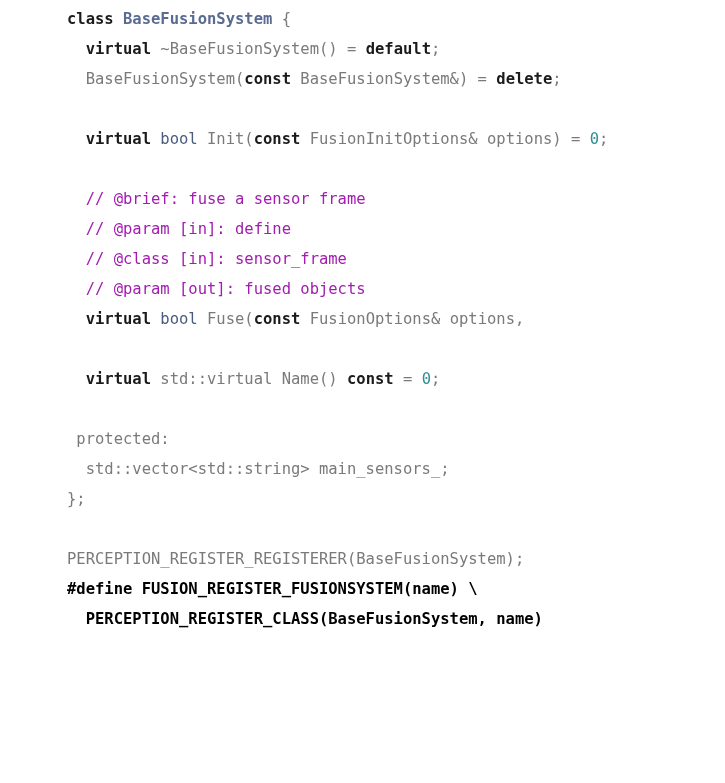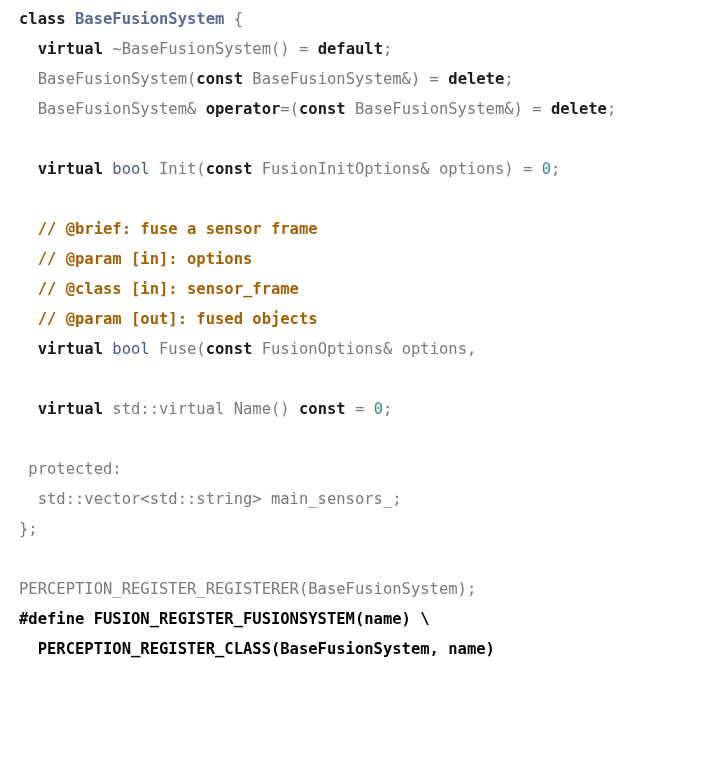"class BaseFusionSystem {" .code-body { margin-left: none -> 48px }
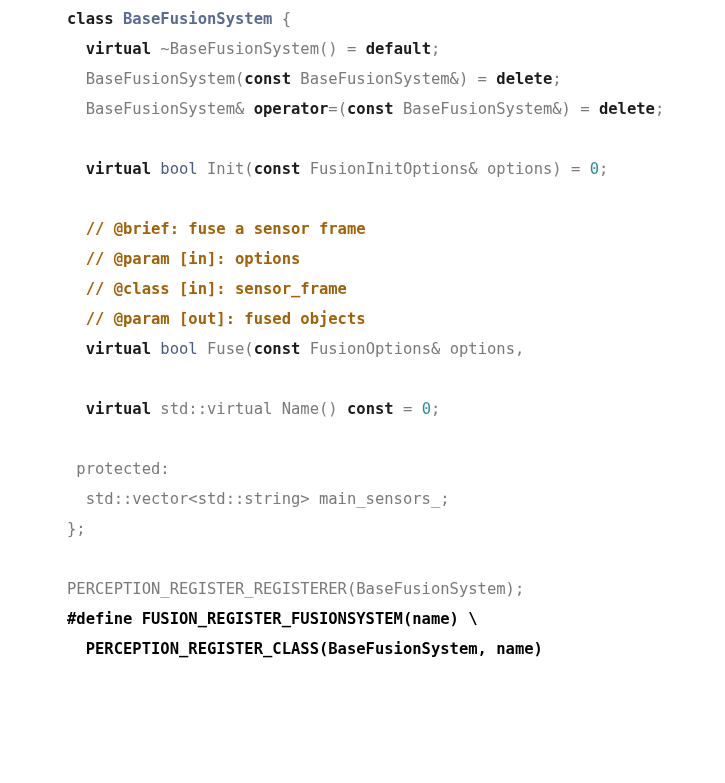"BaseFusionSystem& operator=(const" div.code-line { html: <div><span> BaseFusionSystem&amp; </span><span>operator</span><span>=(</span><span>const</span><span> BaseFusionSystem&amp;) = </span><span>delete</span><span>;</span></div> -> none }
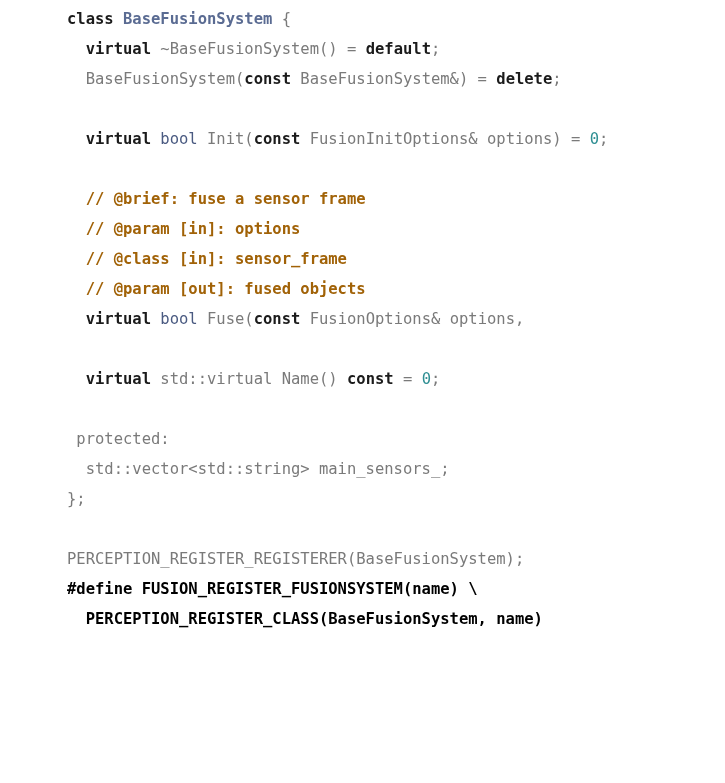"// @brief: fuse a sensor" .tok-comment { color: #a16207 -> #a21caf; font-weight: bold -> normal }
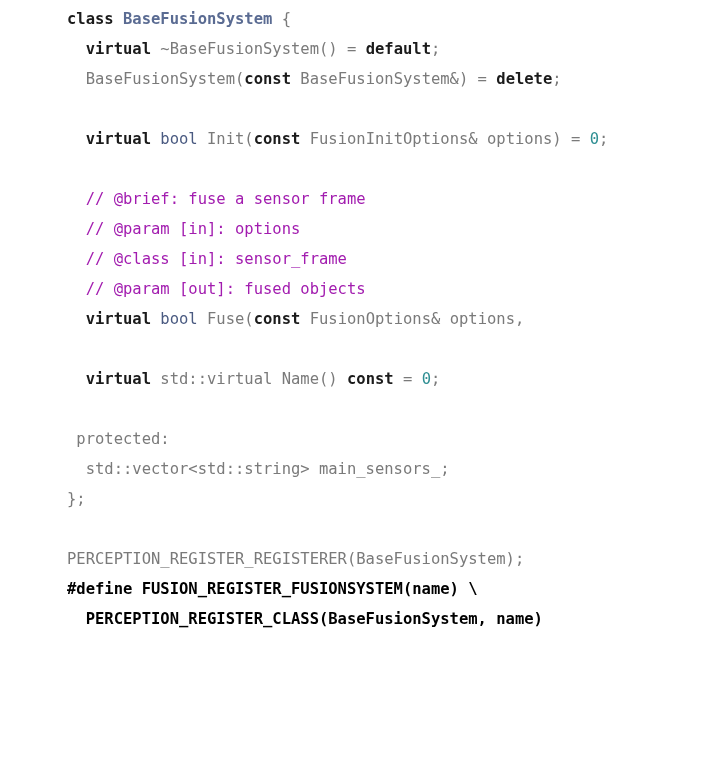"// @param [in]: options" span.tok-comment { text: options -> define }
